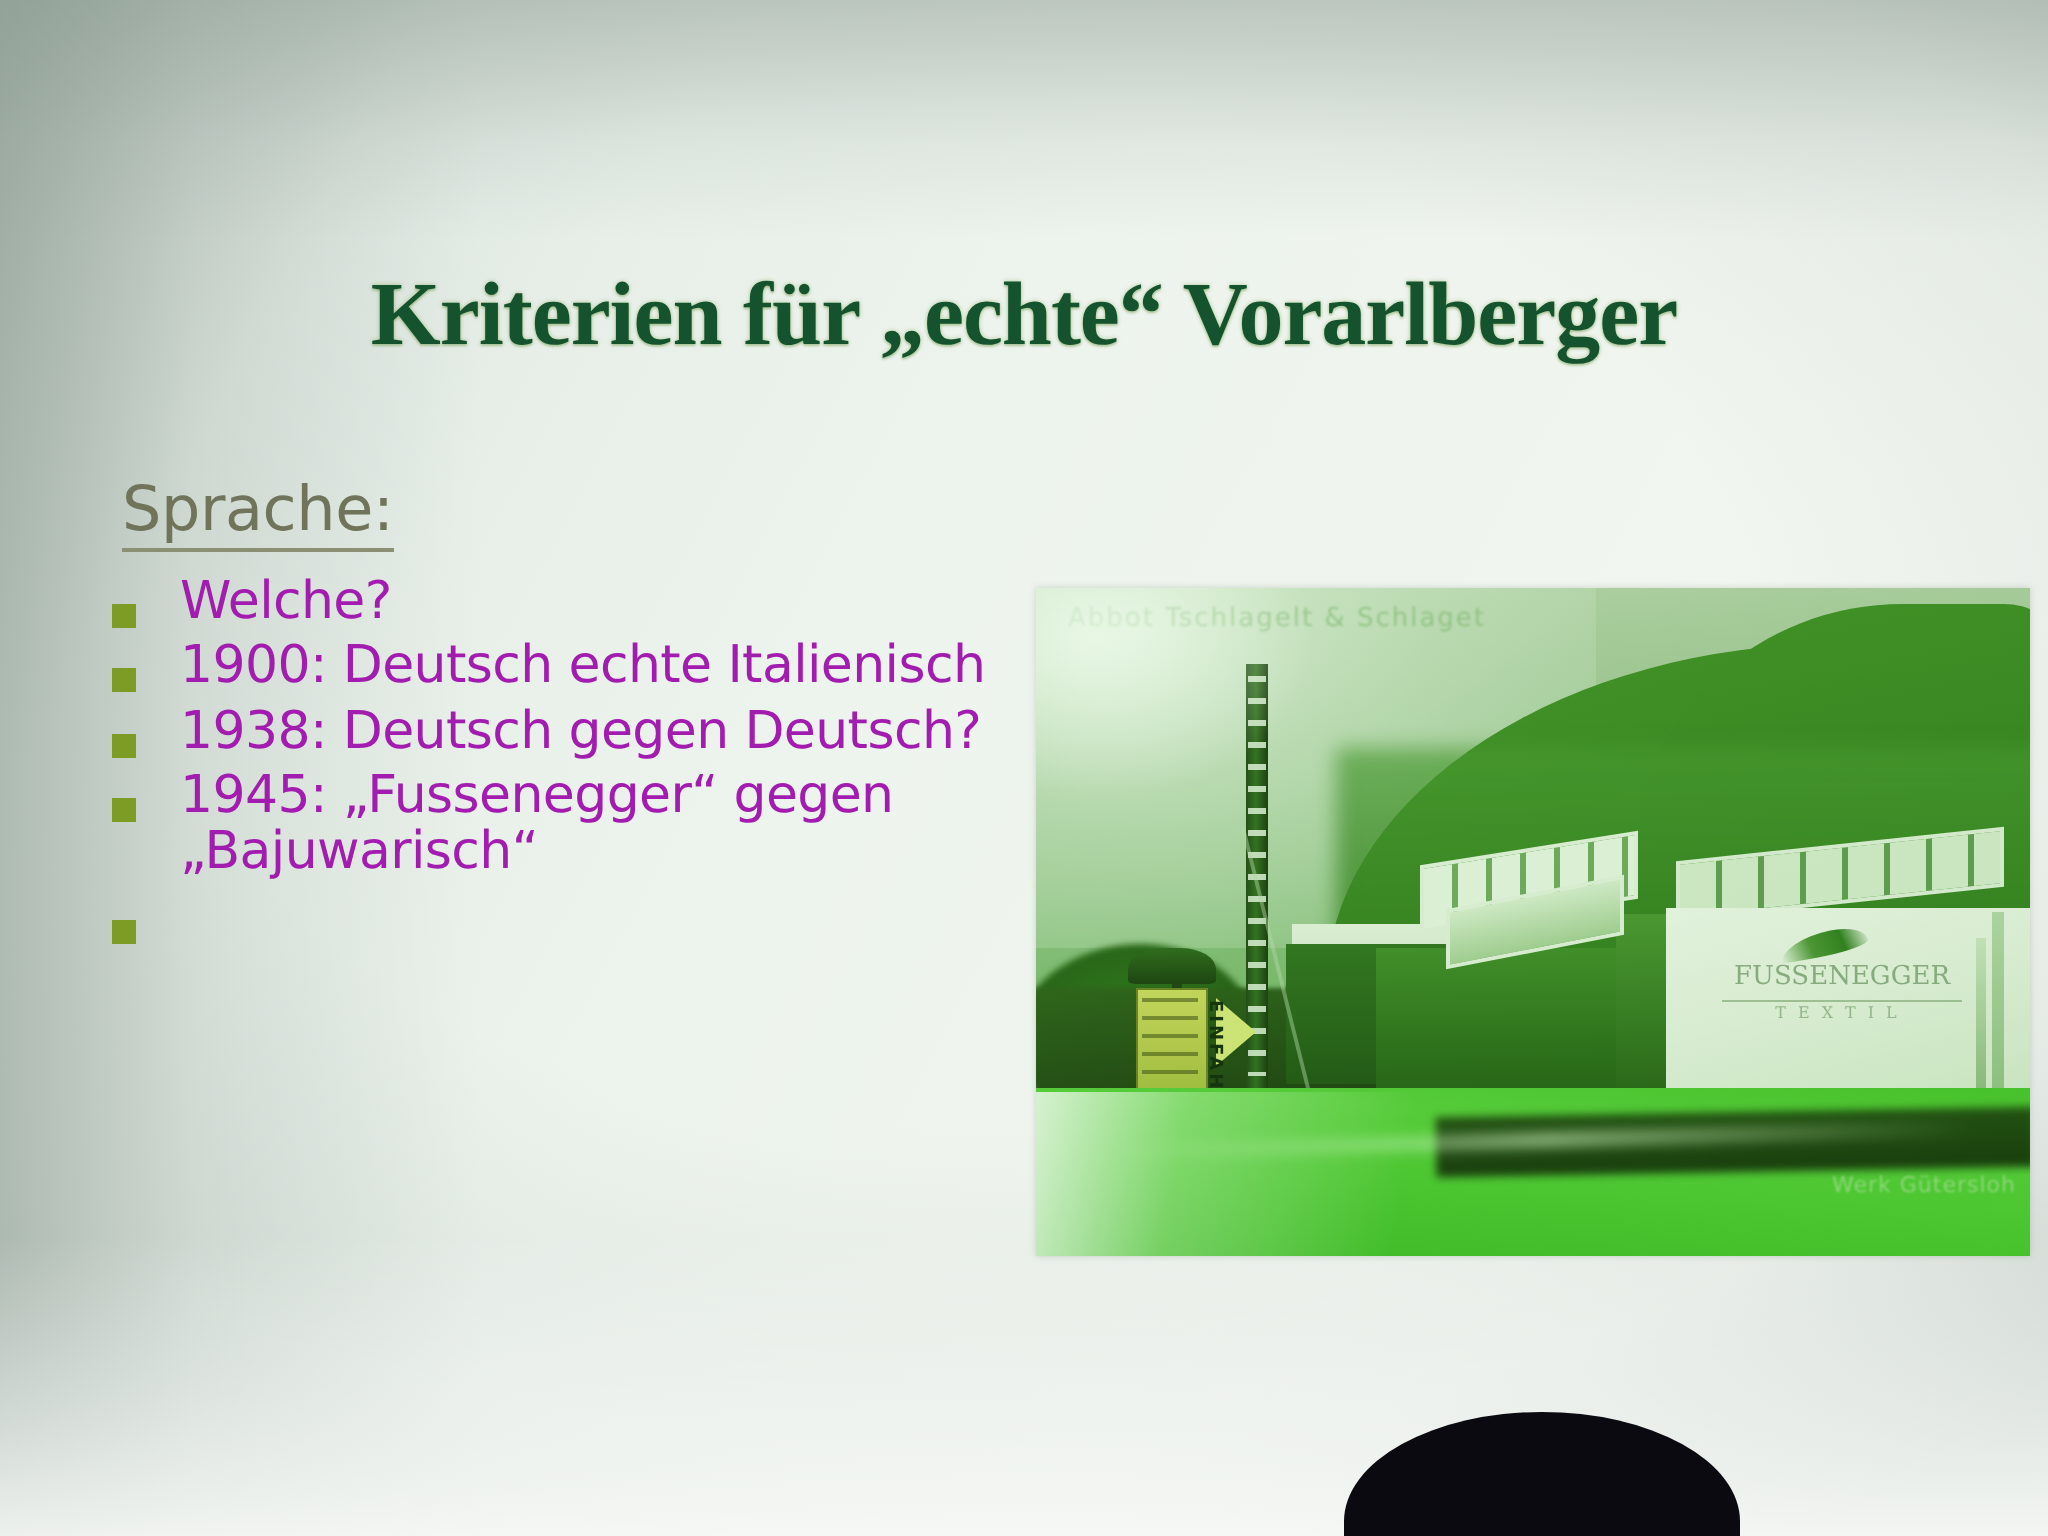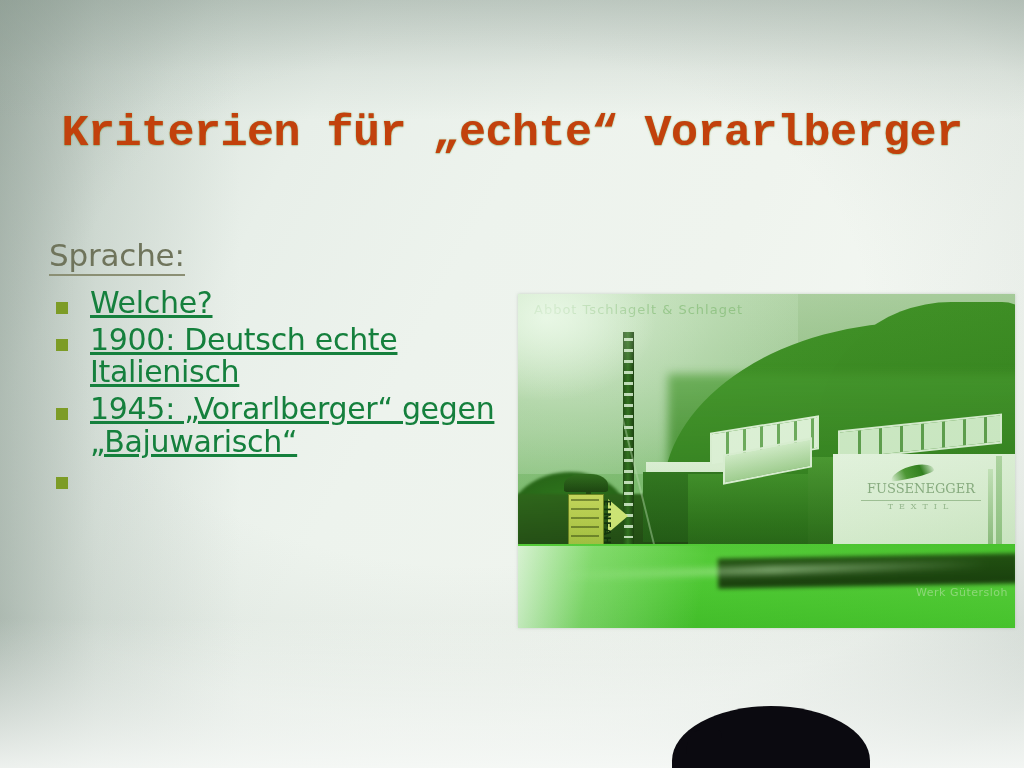"Kriterien für „echte“ Vorarlberger" #slide-title { color: #c2410c -> #14532d; font-family: Liberation Mono, monospace -> Liberation Serif, serif; top: 80px -> 104px }
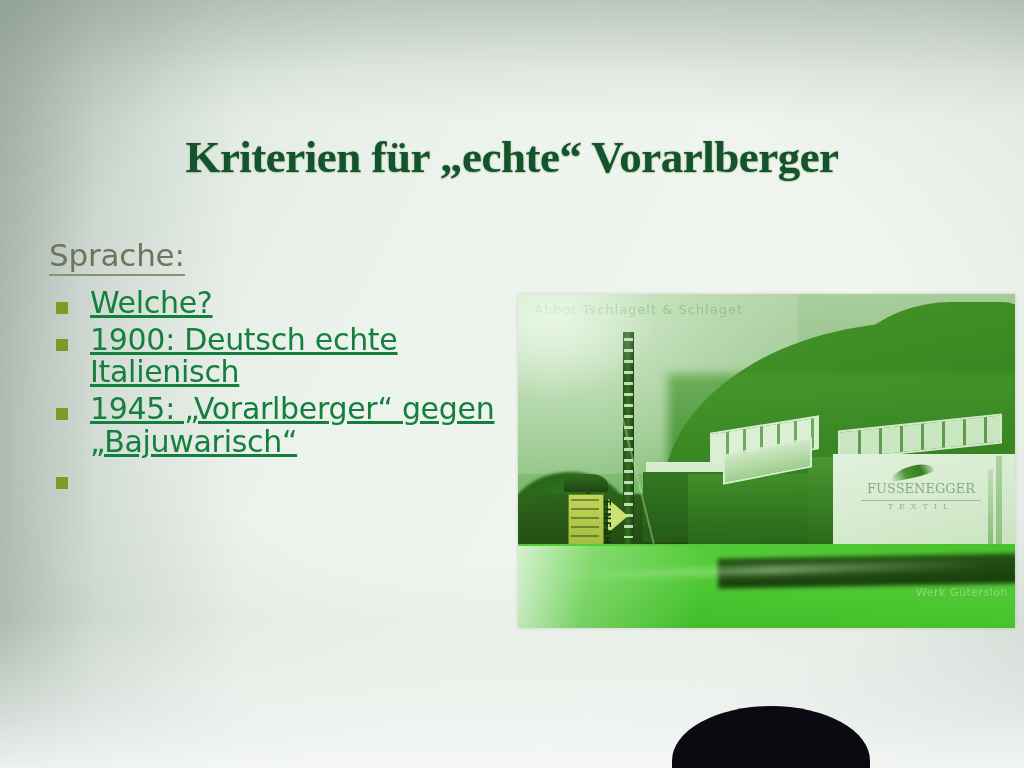"Sprache:" #section-heading { margin-left: none -> 12px }
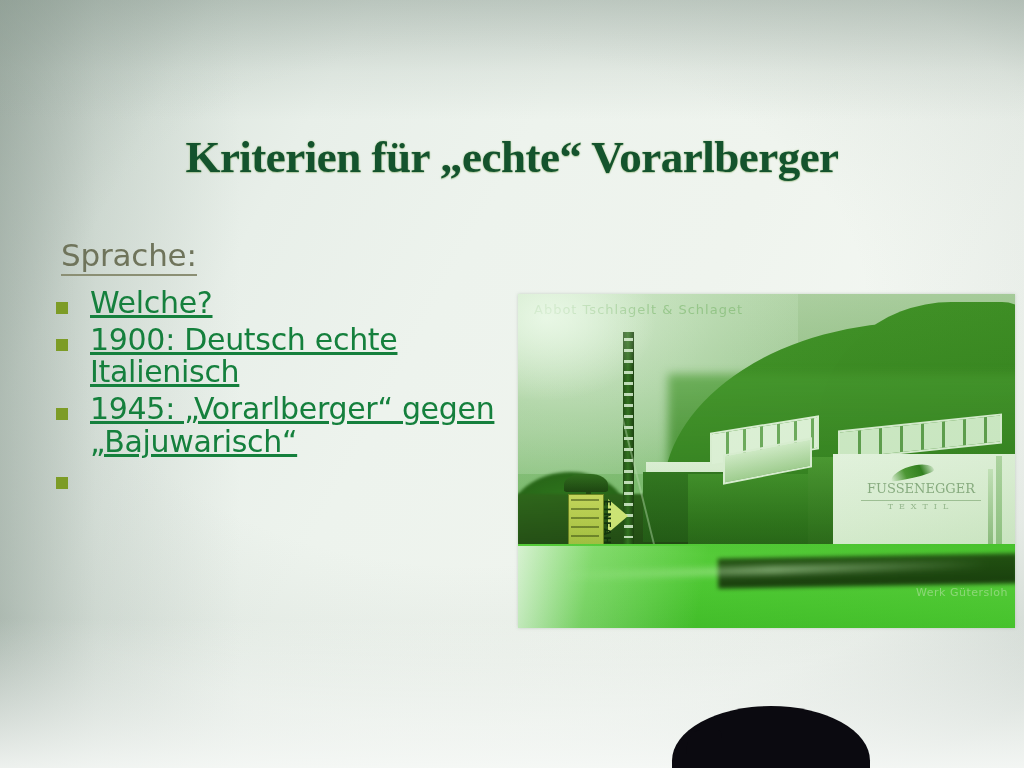"Welche?" ul#bullet-list li { color: #15803d -> #a21caf; font-size: 30px -> 26px; text-decoration: underline -> none }
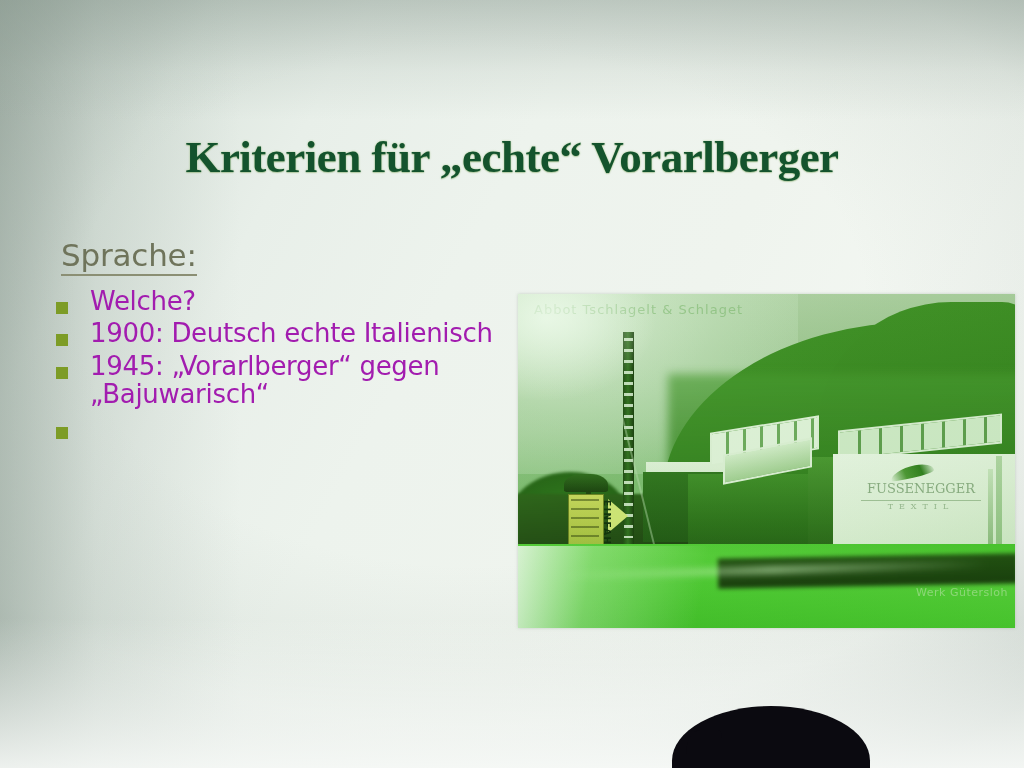"1938: Deutsch gegen Deutsch?" li { html: none -> <li> <span></span> <span>1938: Deutsch gegen Deutsch?</span> </li> }
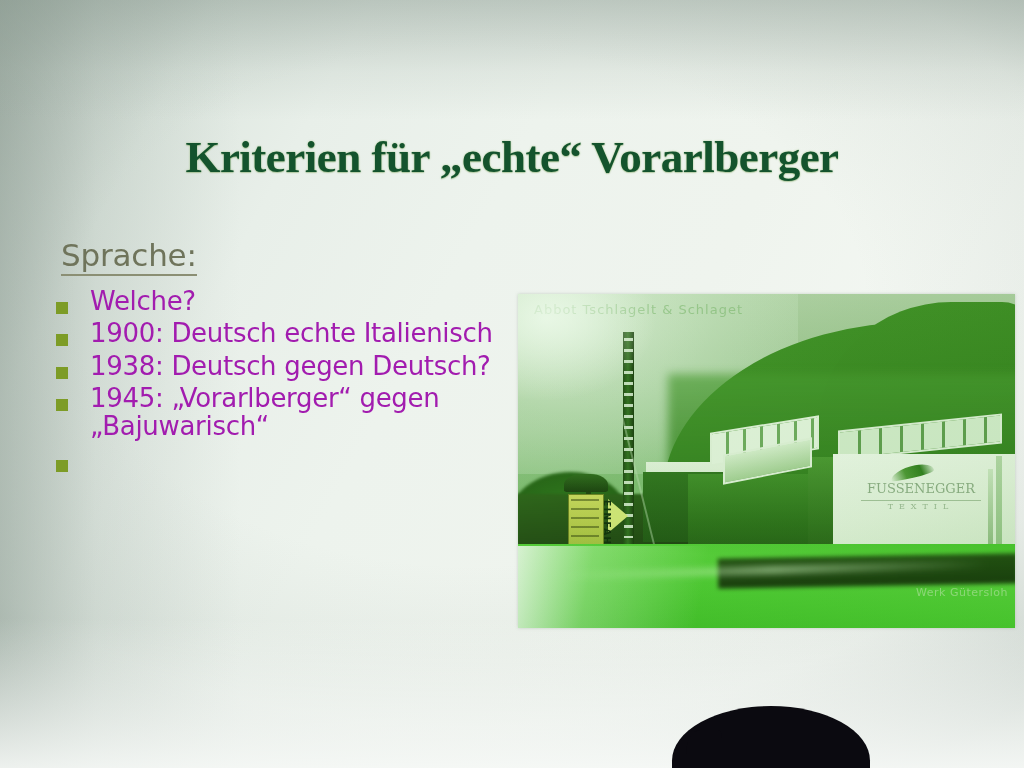"1945: „Vorarlberger“ gegen „Bajuwarisch“" span { text: Vorarlberger -> Fussenegger }
